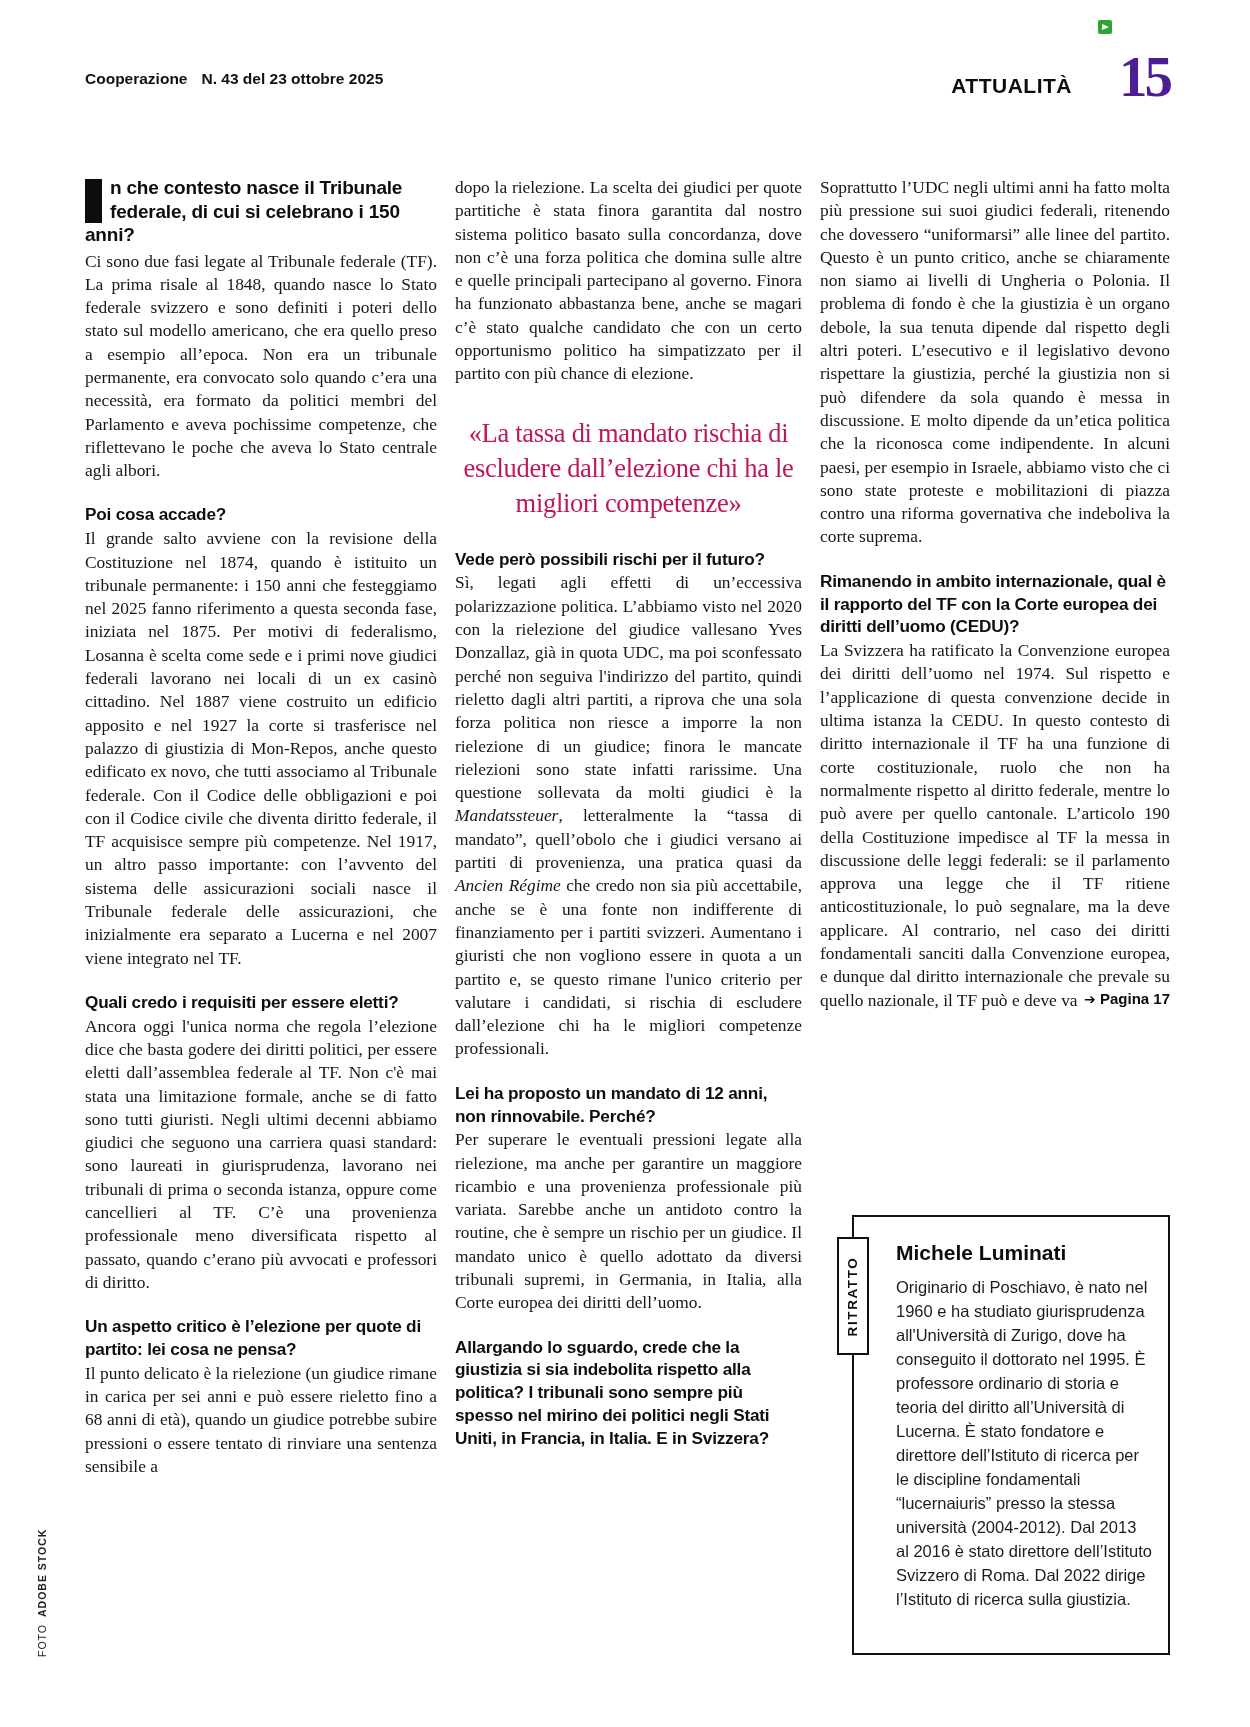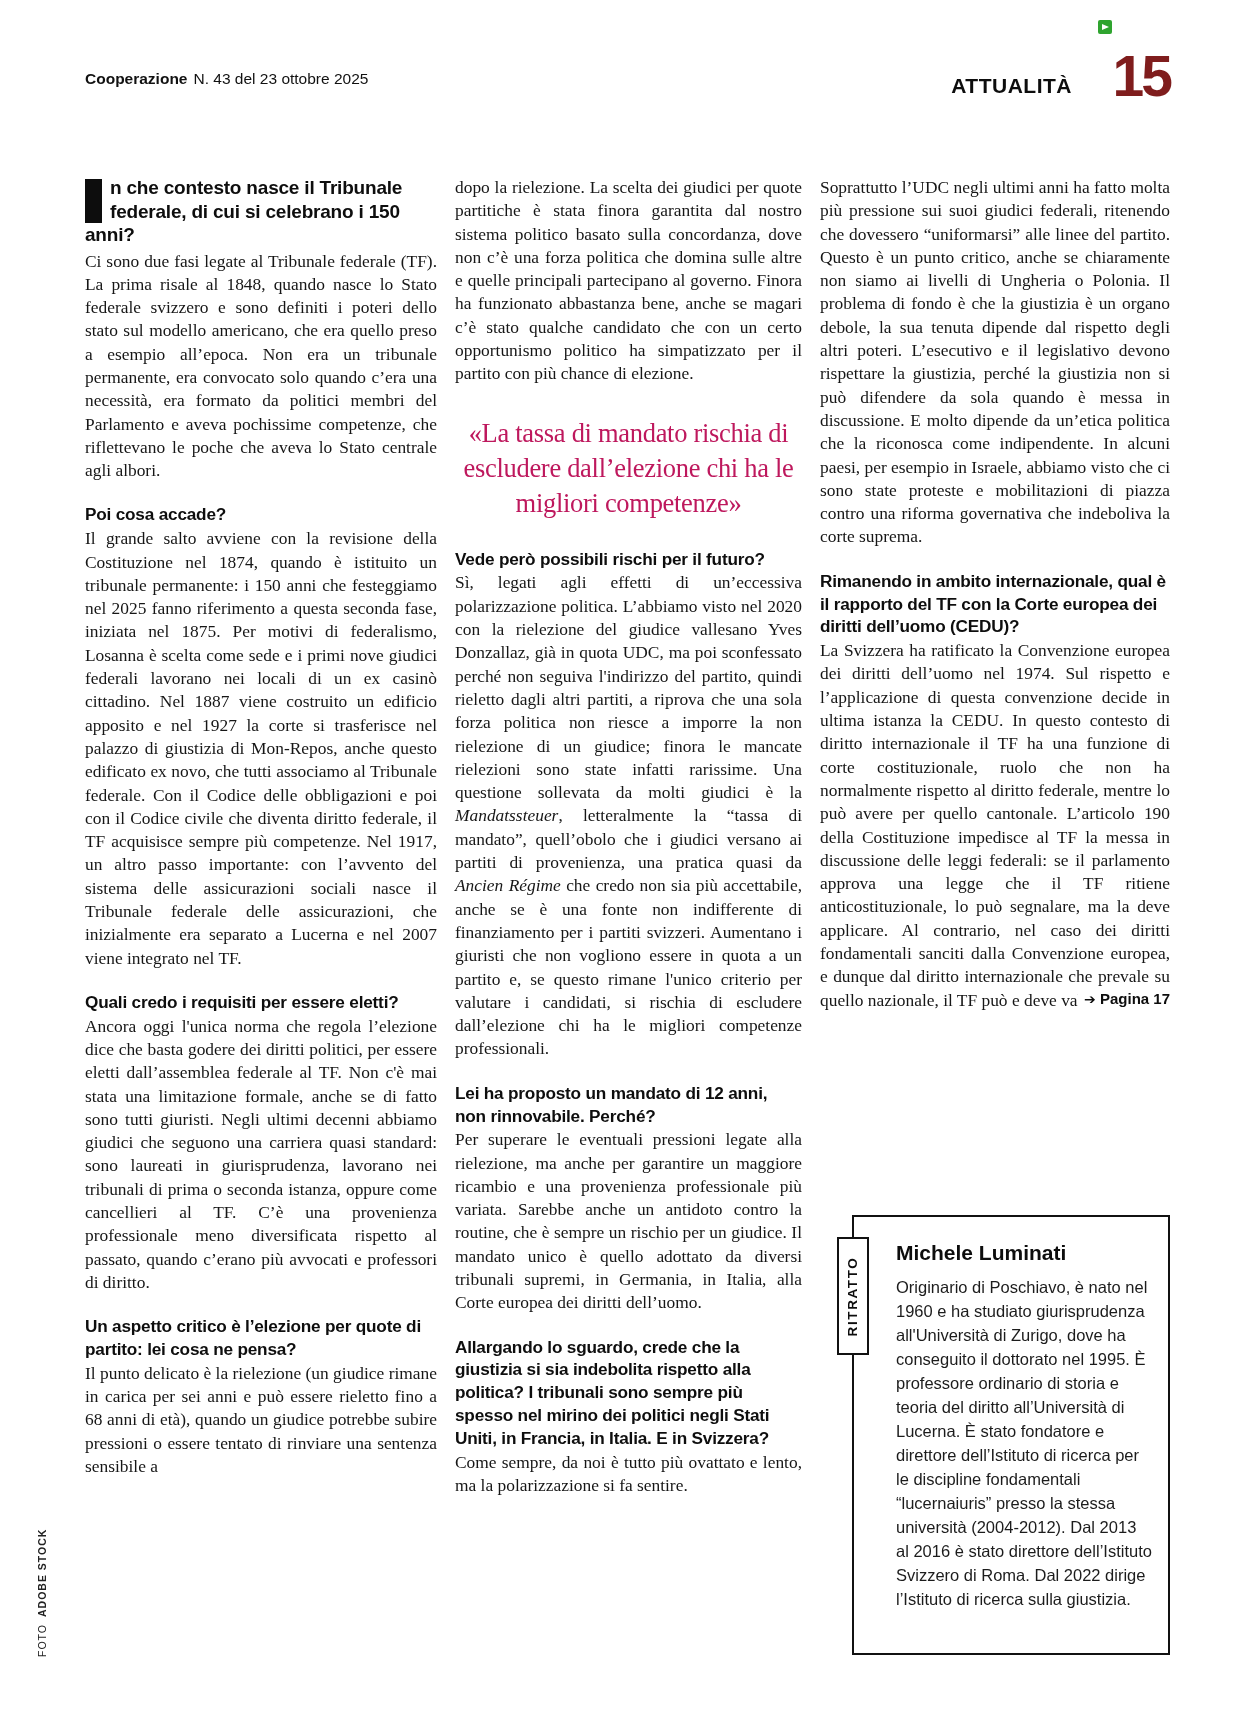"N. 43 del 23 ottobre" .masthead .issue { font-weight: normal -> bold; margin-left: 6px -> 14px }
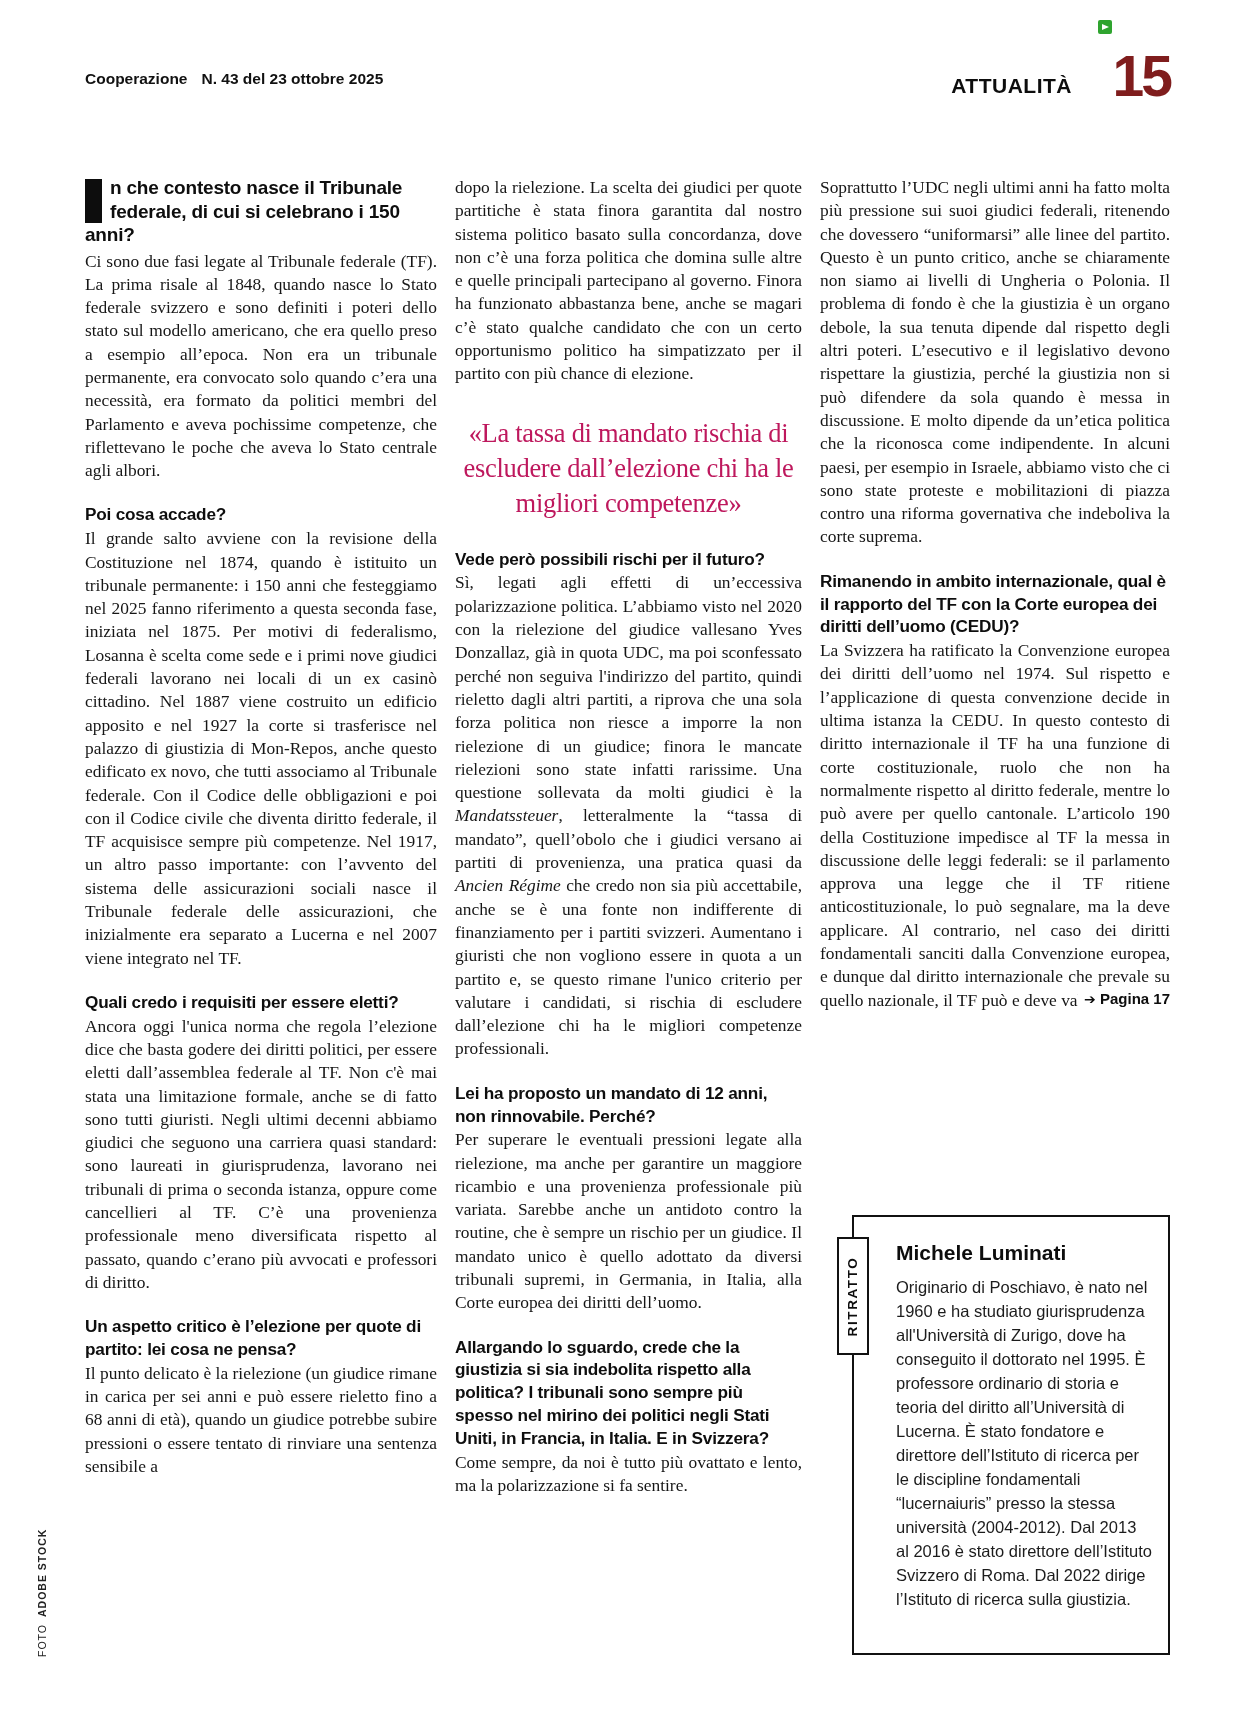"15" .page-number { color: #7f1d1d -> #4c1d95; font-family: Liberation Sans, sans-serif -> Liberation Serif, serif }
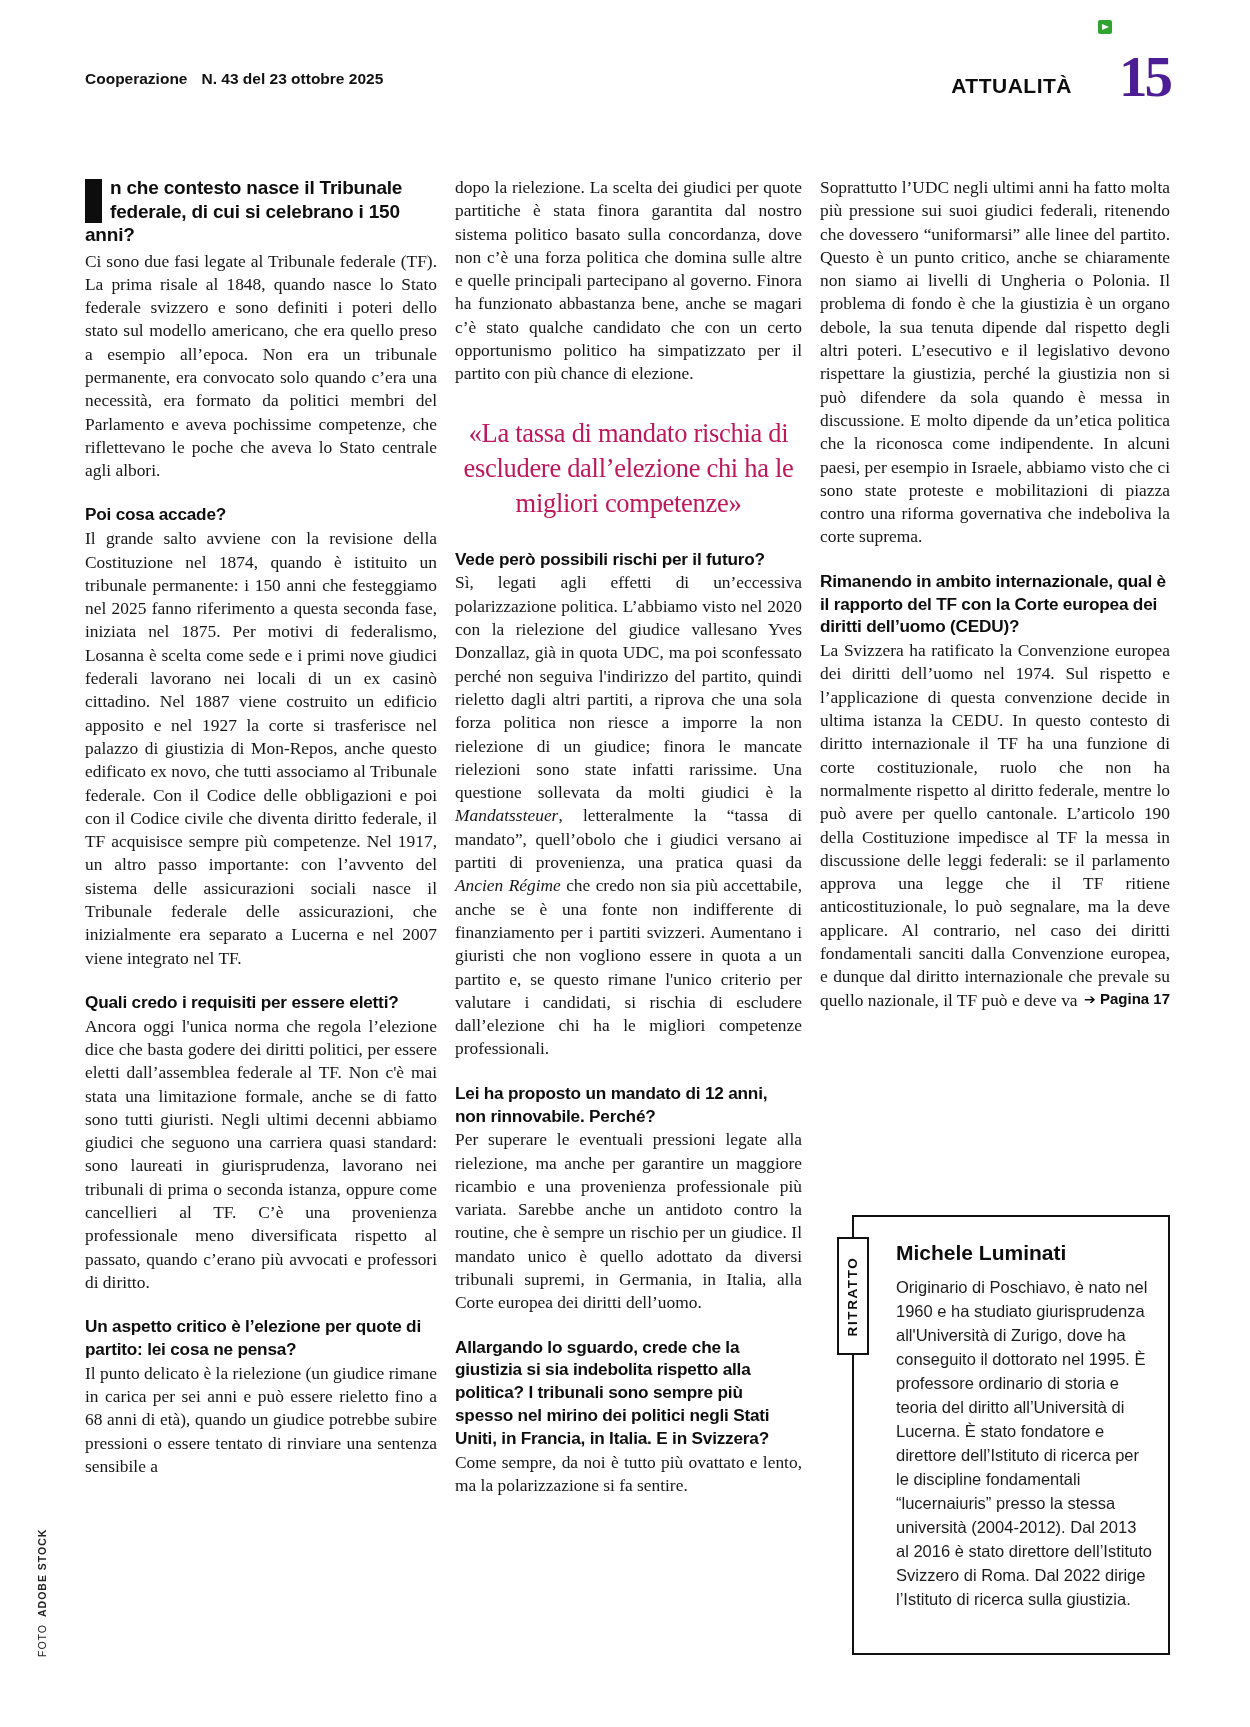"Come sempre, da noi è" p.a { html: <p>Come sempre, da noi è tutto più ovattato e lento, ma la polarizzazione si fa sentire.</p> -> none }
